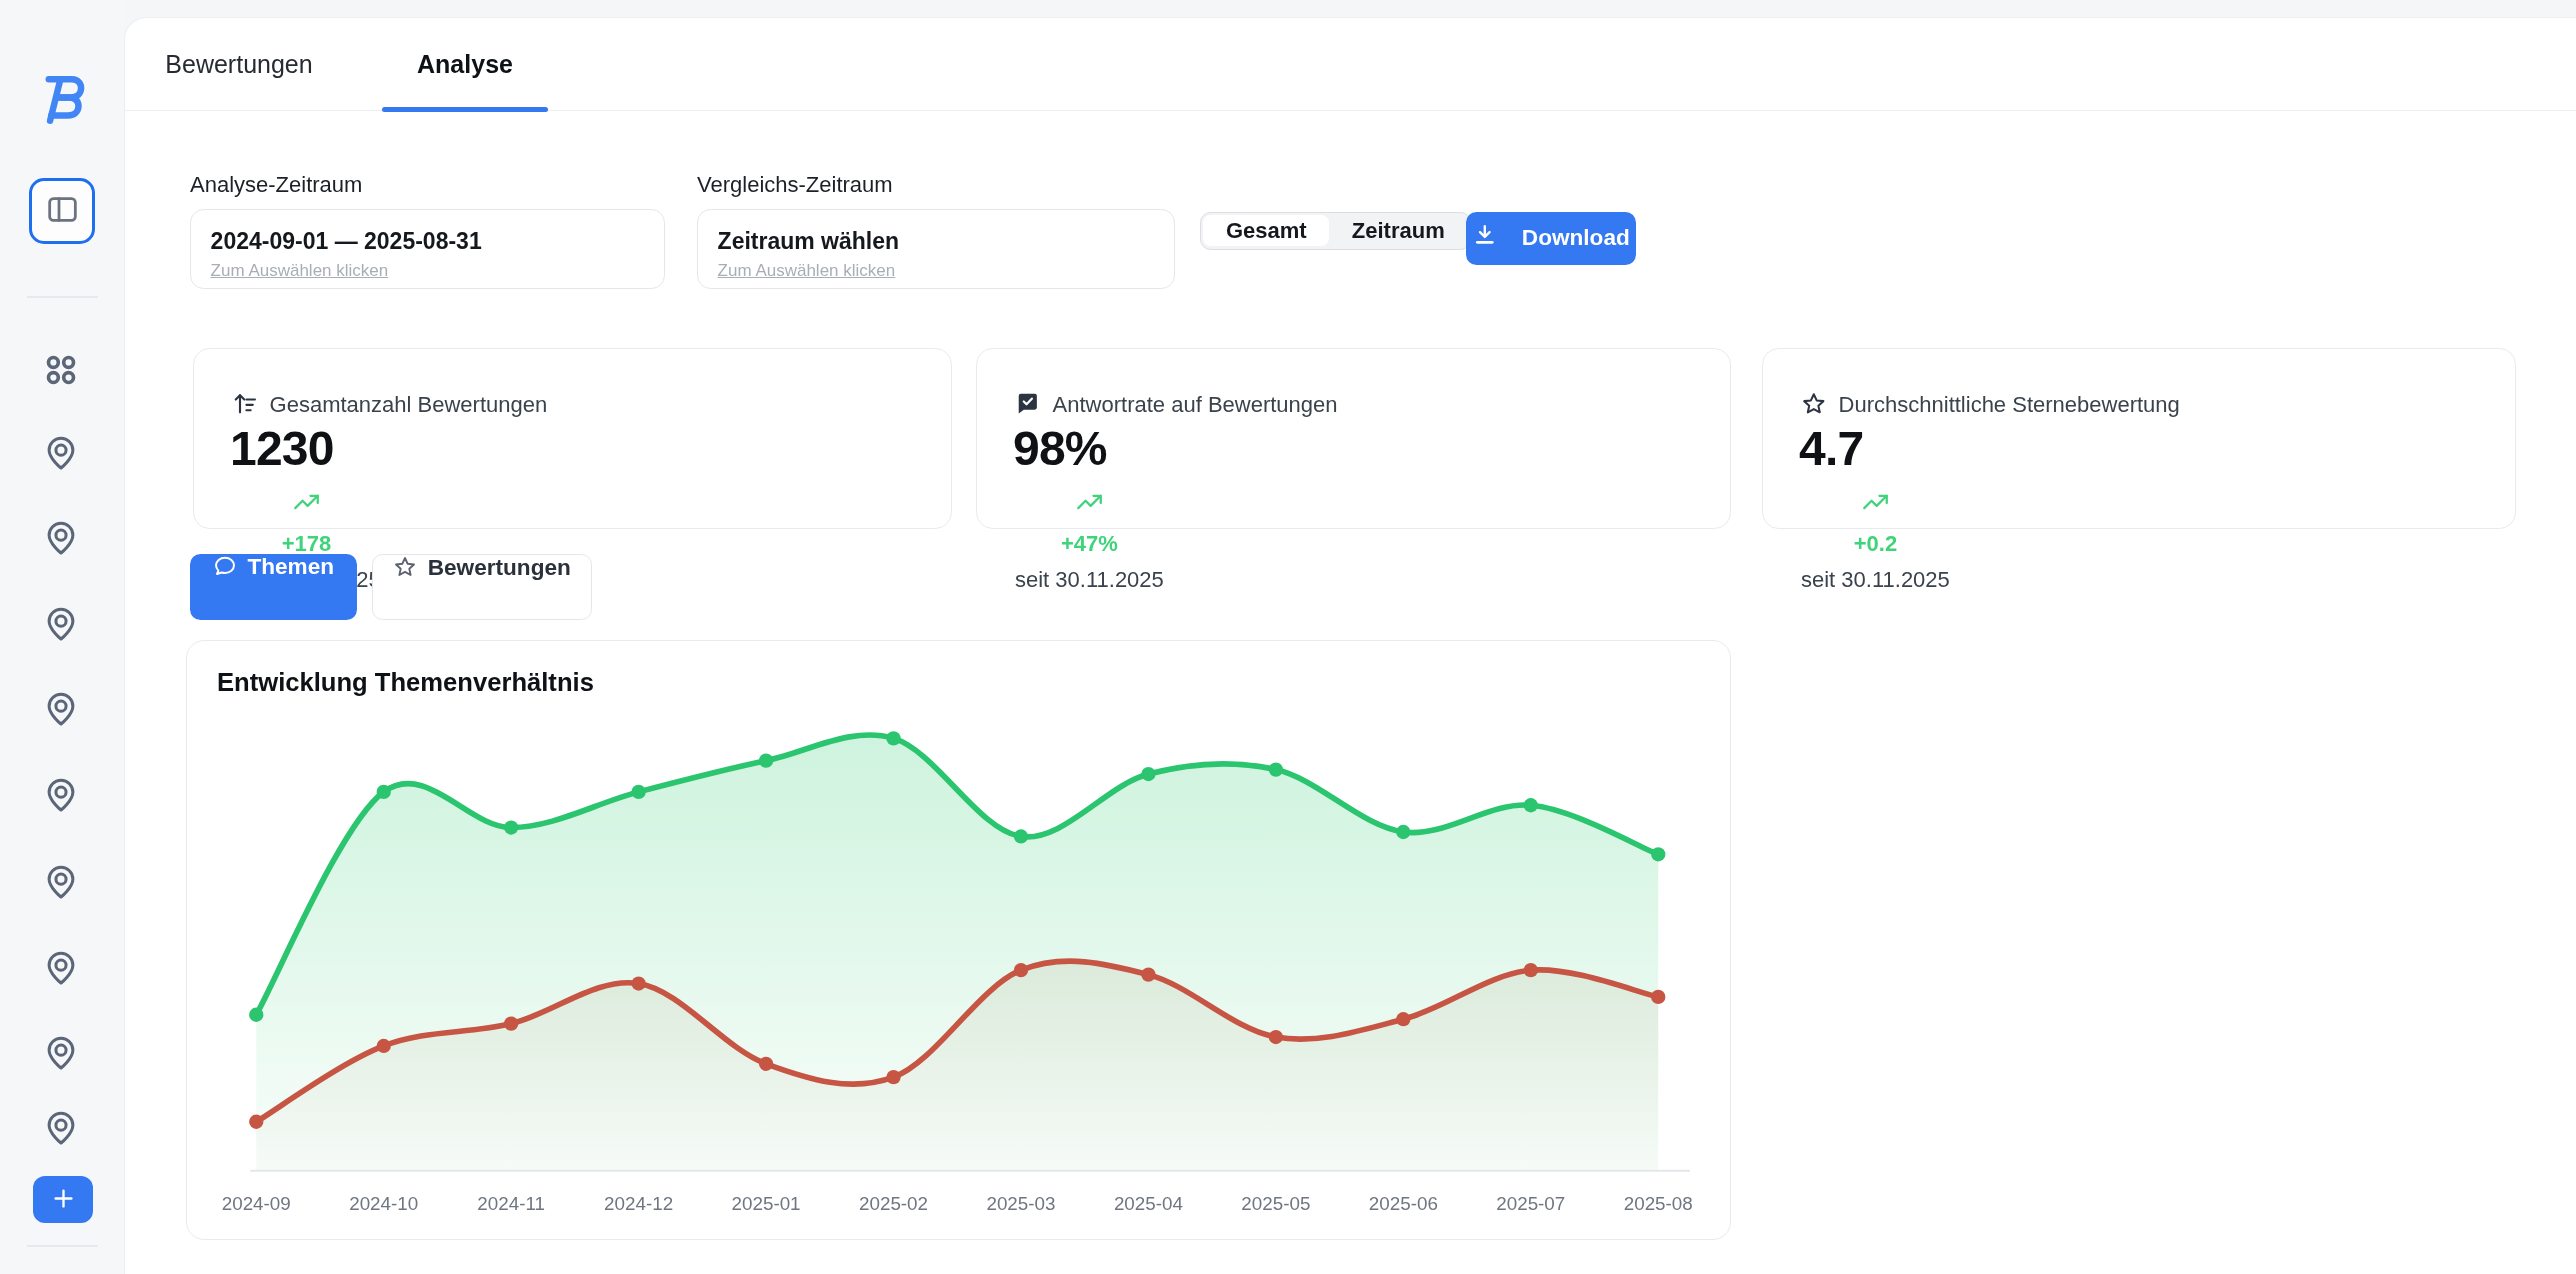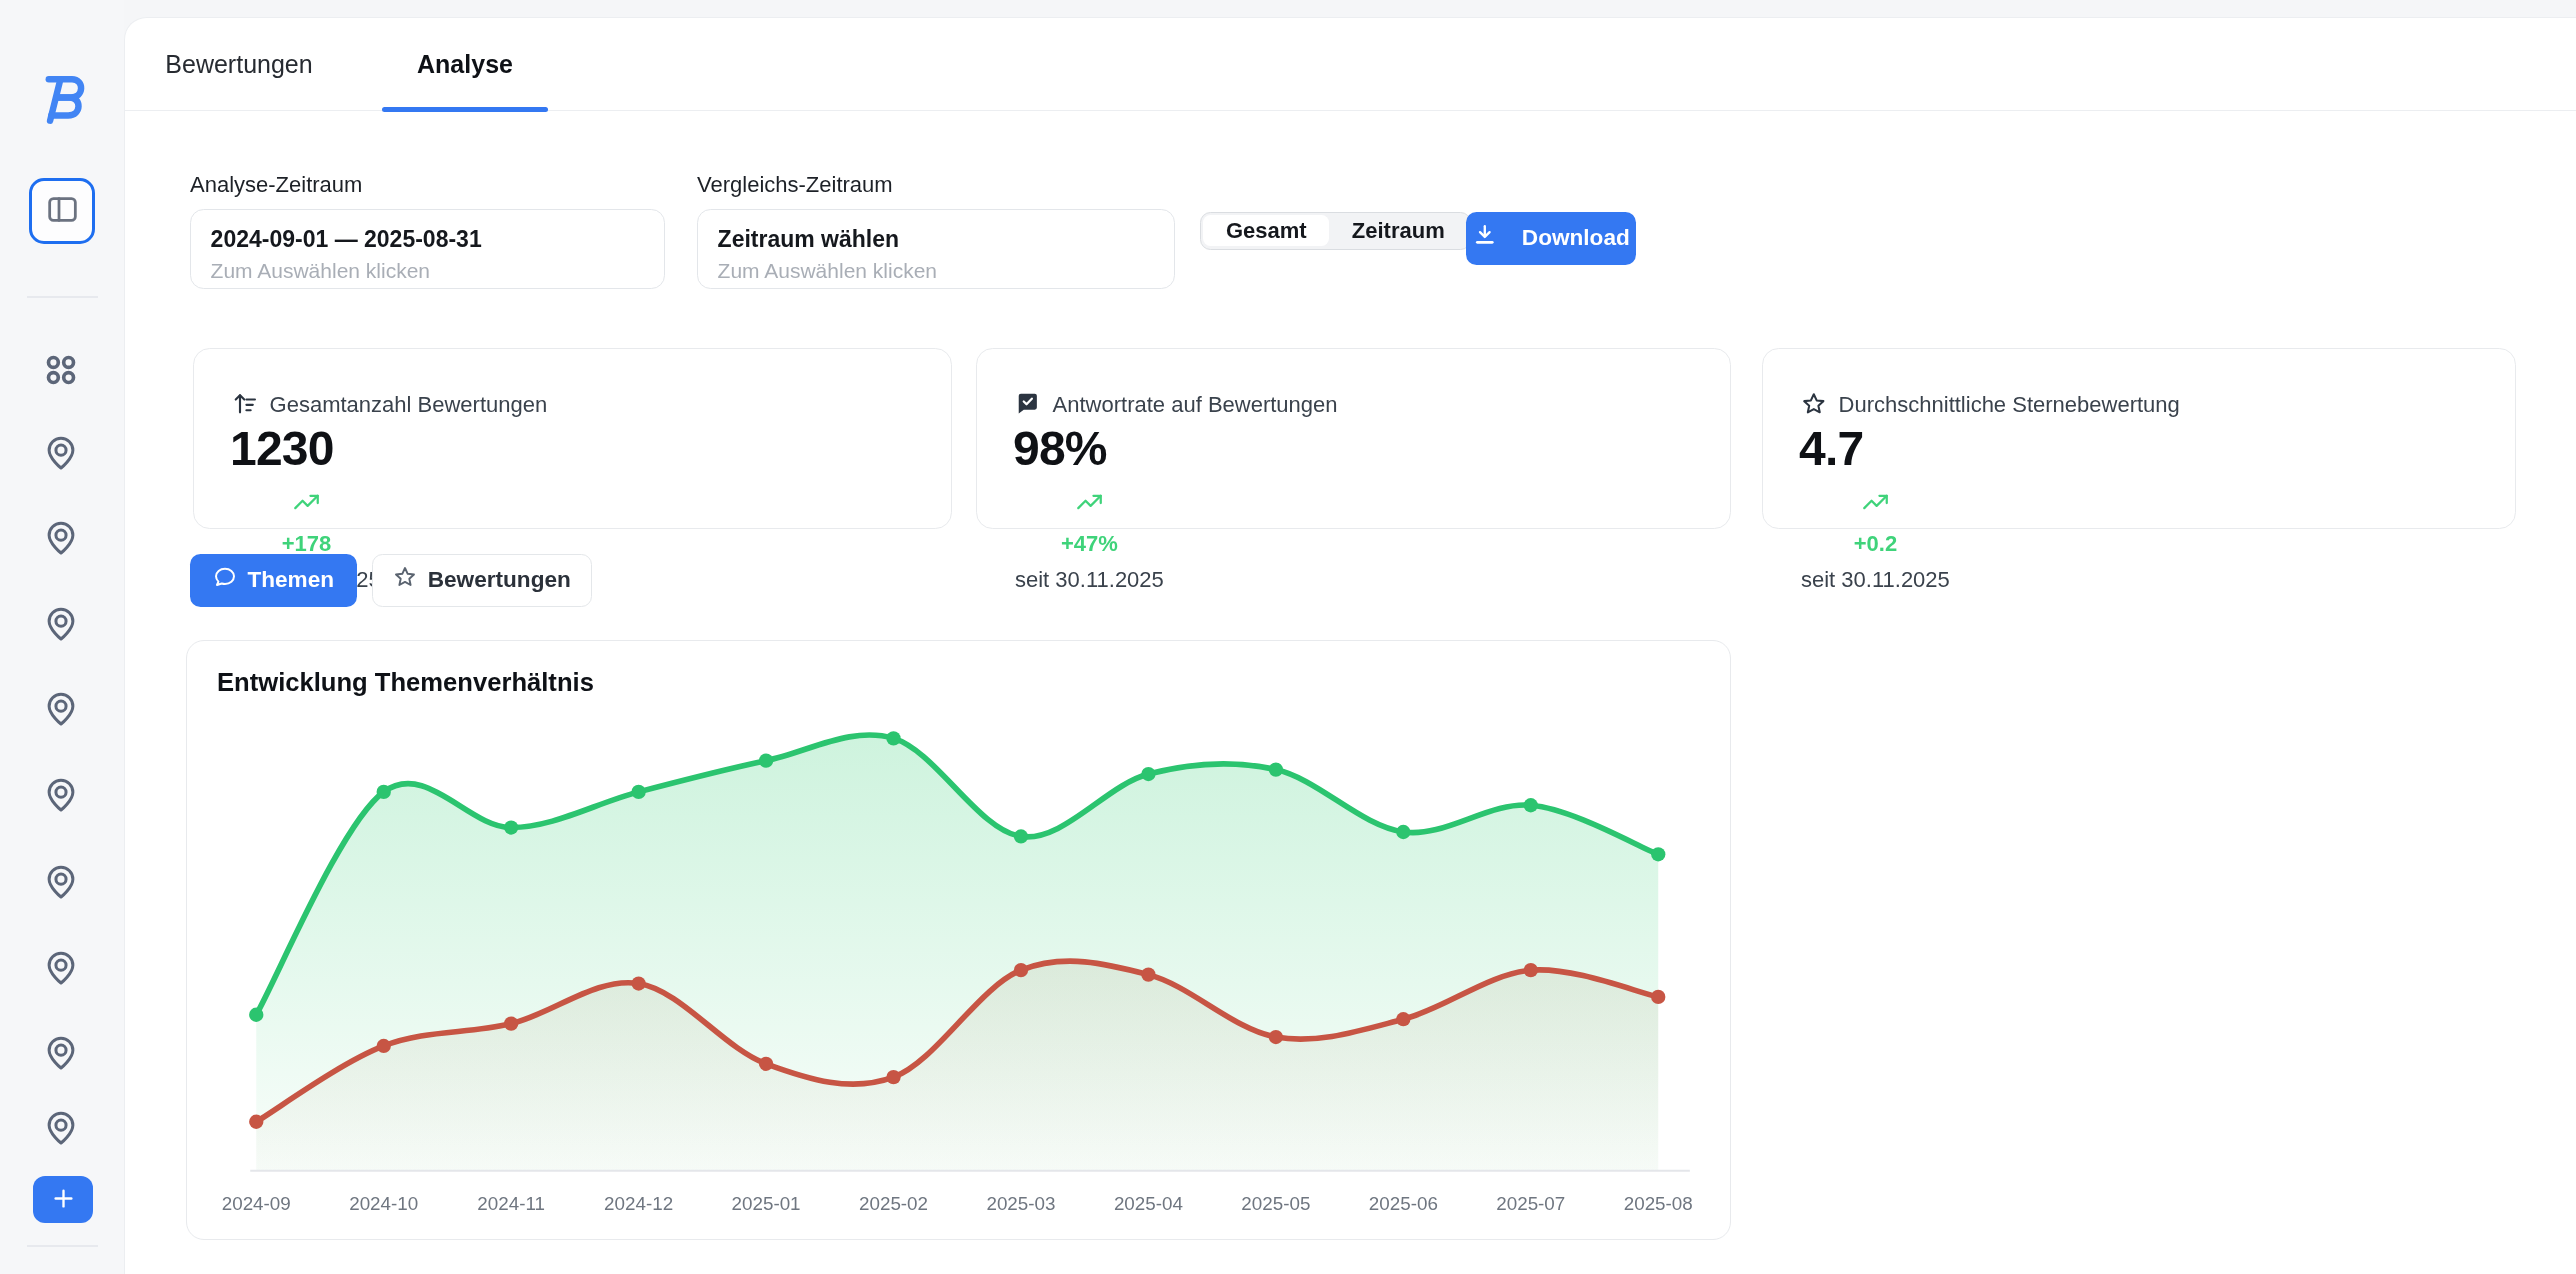"Zum Auswählen klicken" .flt-hint { font-size: 21px -> 17px; text-decoration: none -> underline }
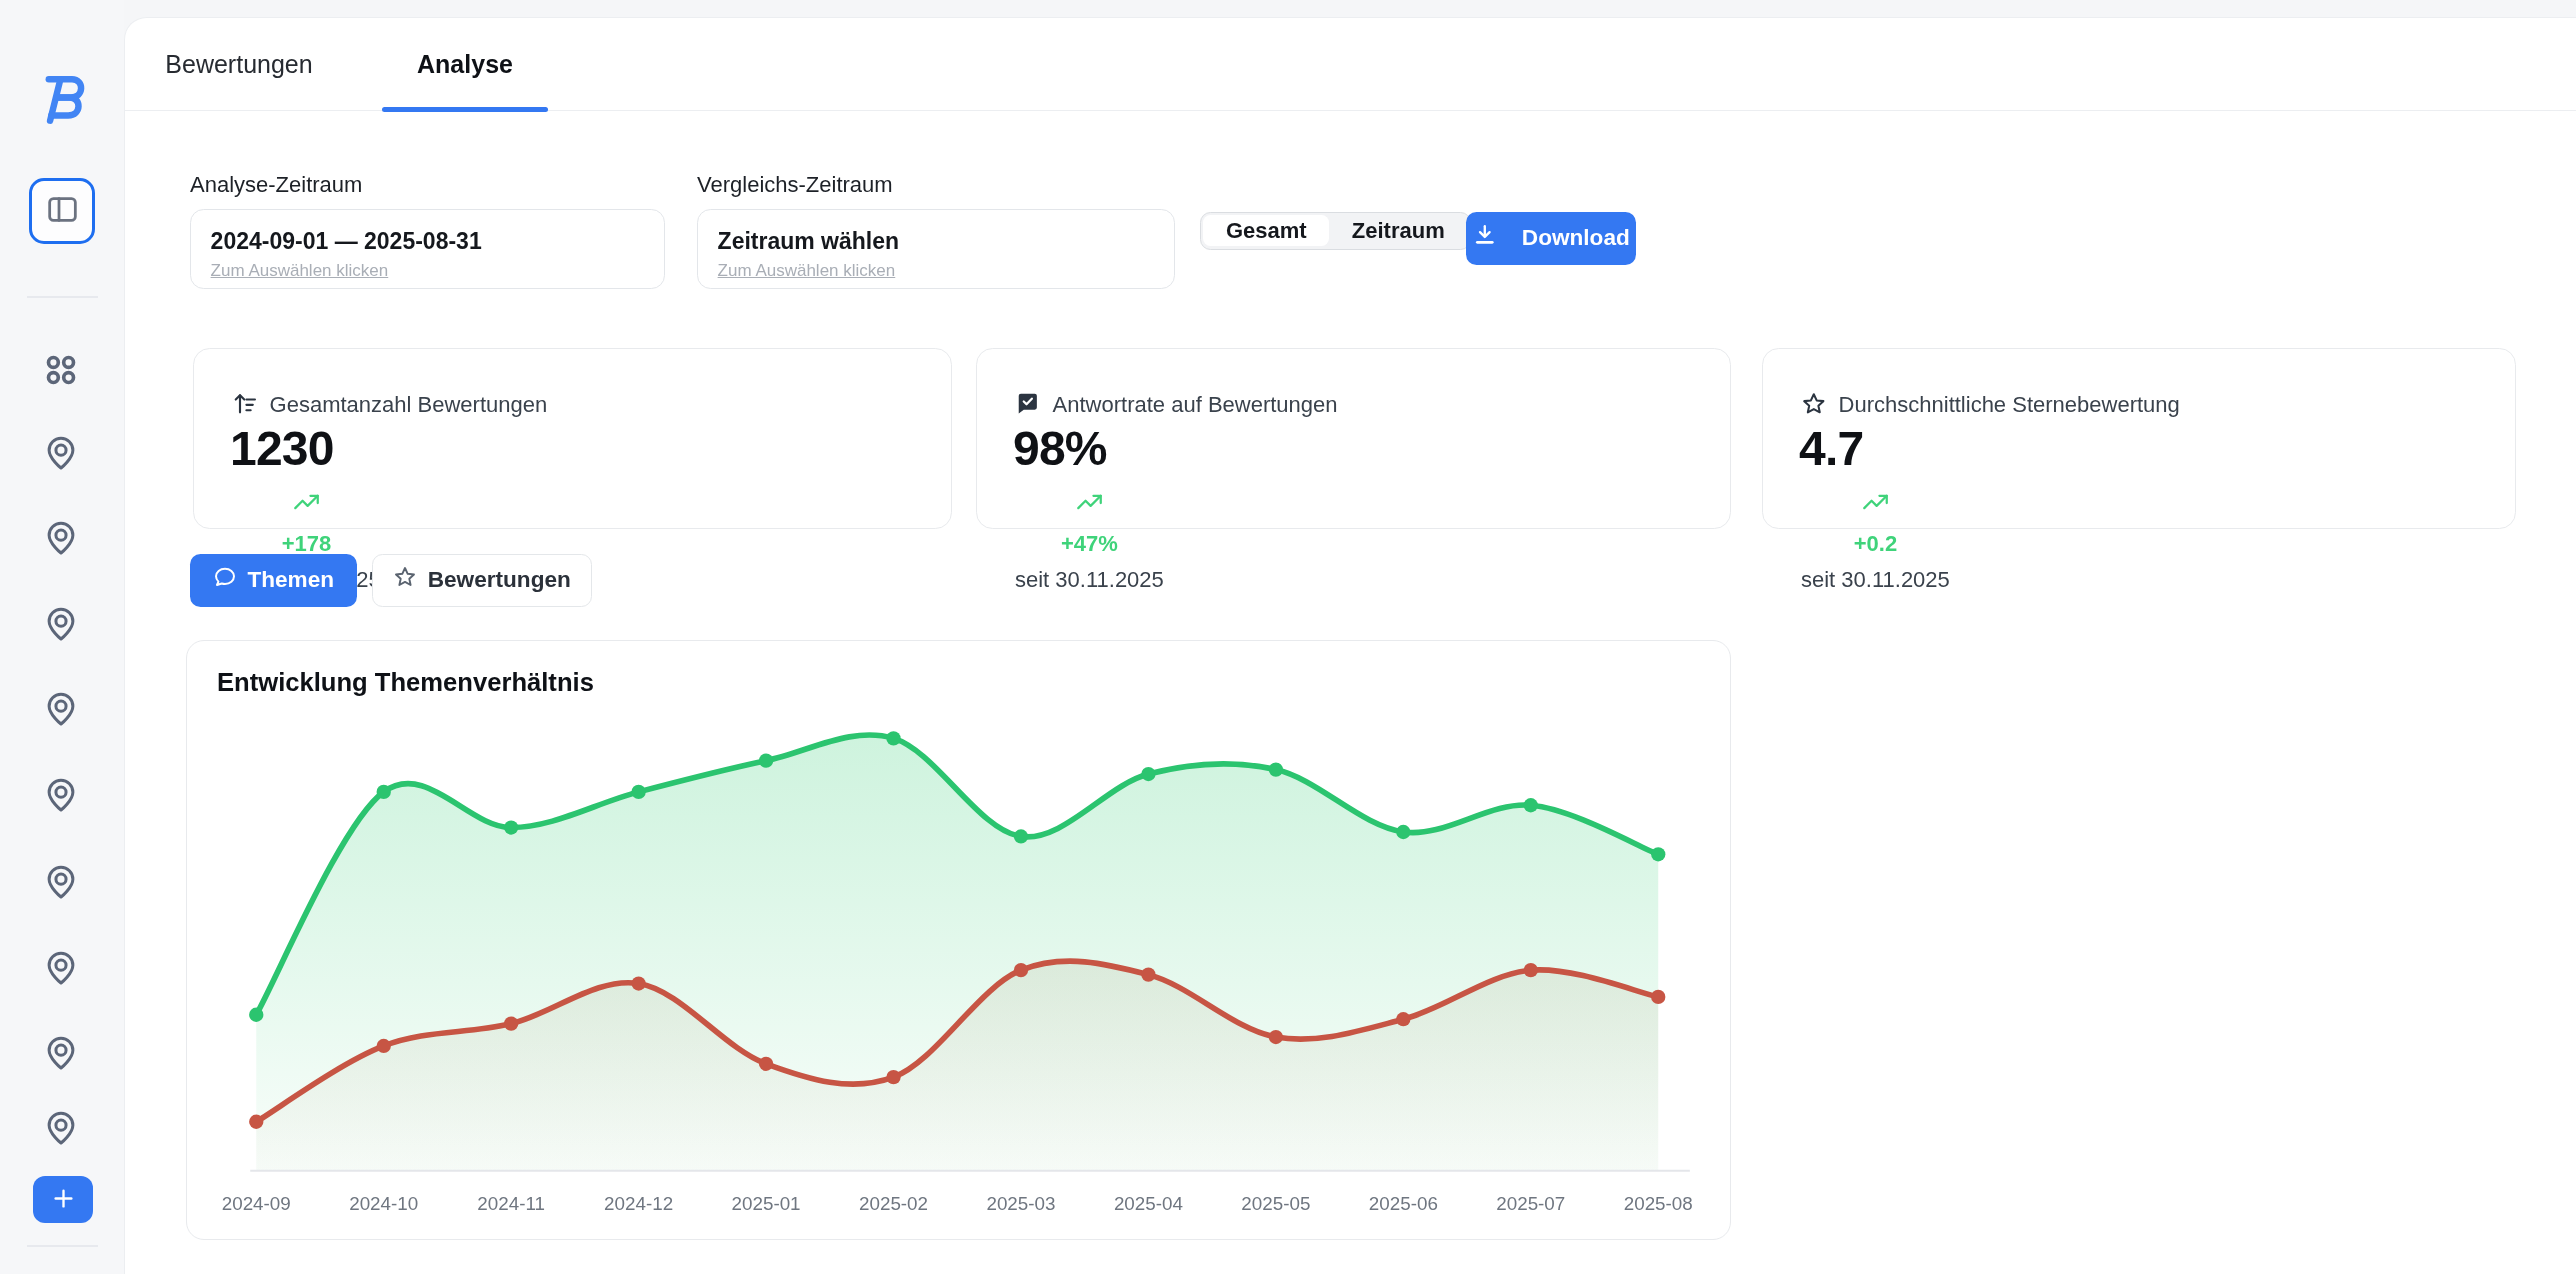"Themen" .view-btn { align-items: center -> none; height: 53px -> 66px }
